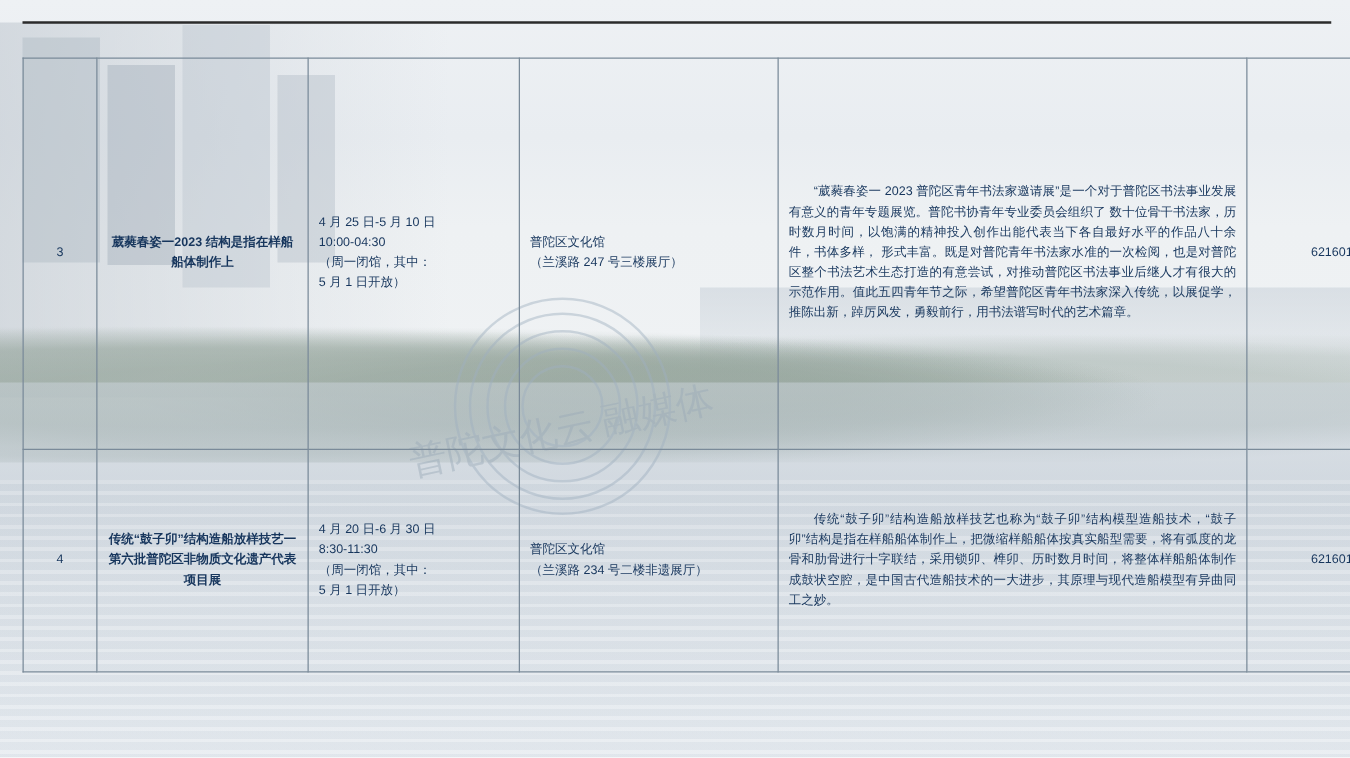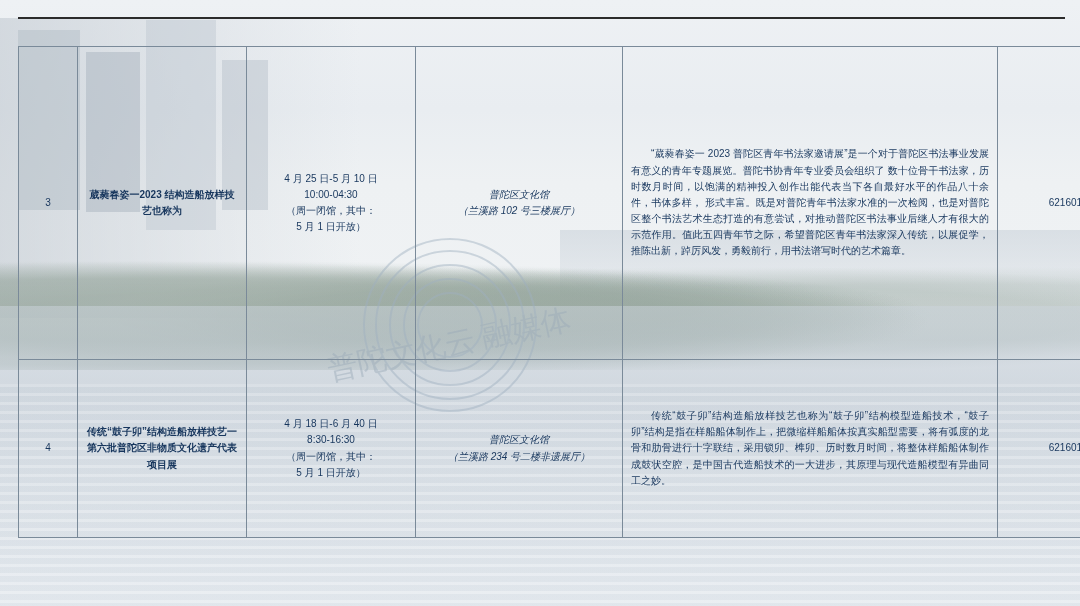"4 月 25 日-5 月" .c-date { text-align: center -> none }
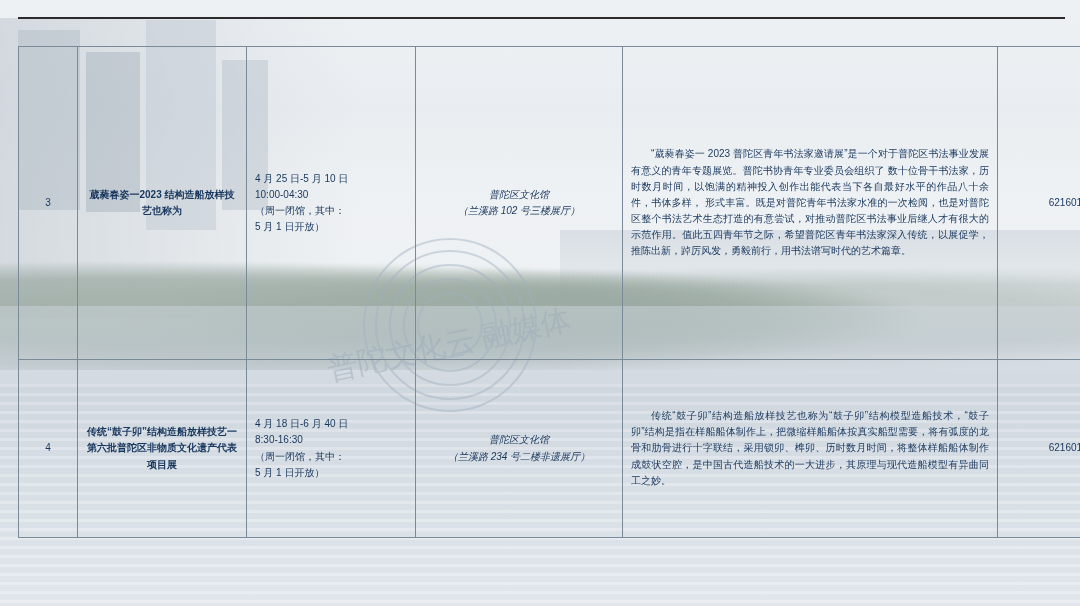"葳蕤春姿一2023 结构造船放样技艺也称为" td.c-title { text: 造船放样技艺也称为 -> 是指在样船船体制作上 }
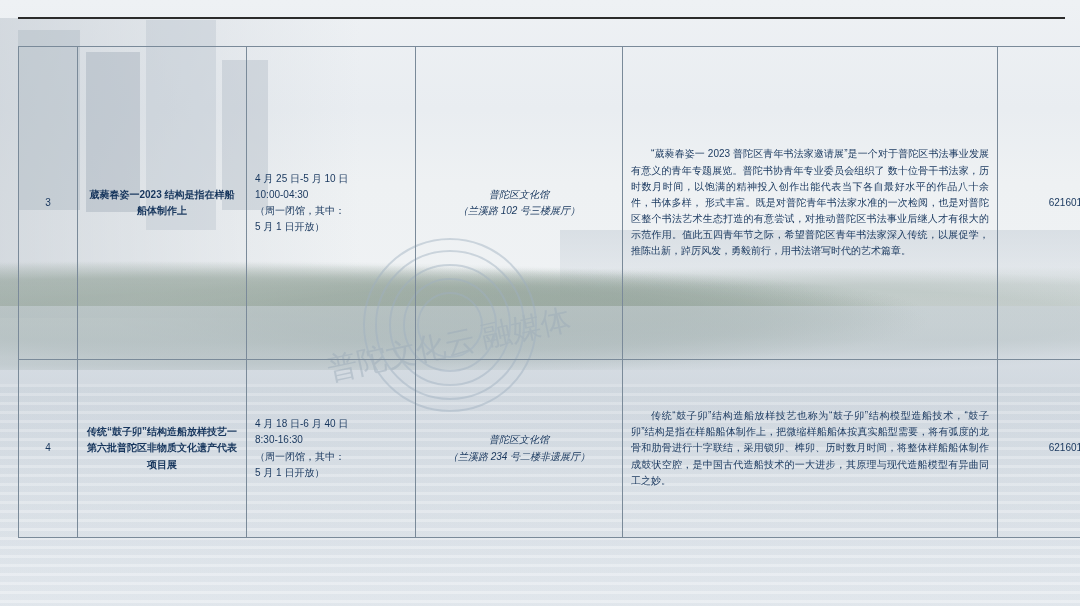"普陀区文化馆" .c-place { font-style: italic -> none; text-align: center -> left }
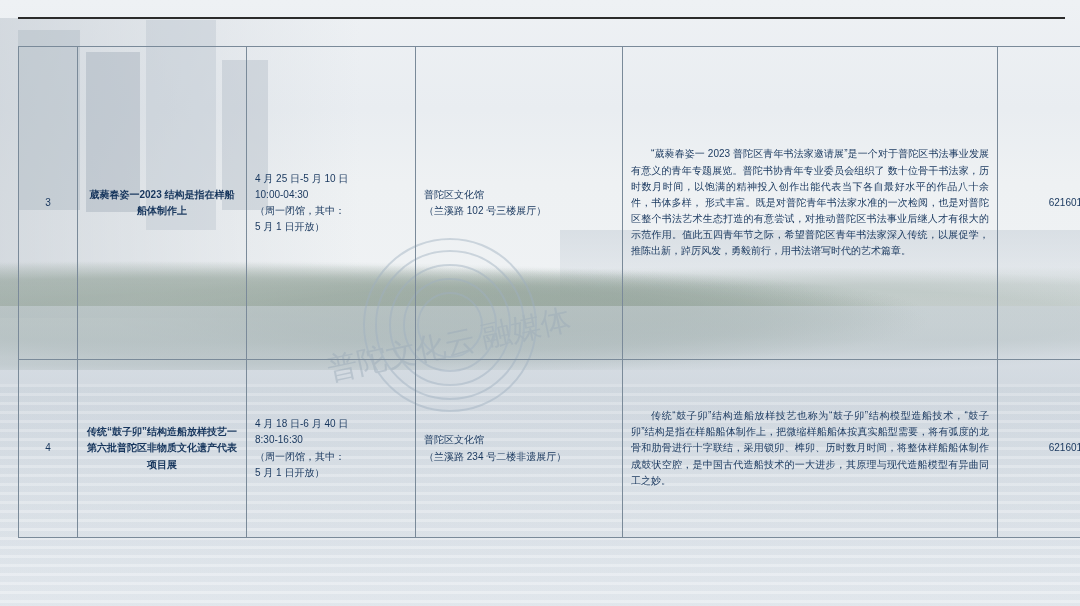"（兰溪路 102 号三楼展厅）" span { text: 102 -> 247 }
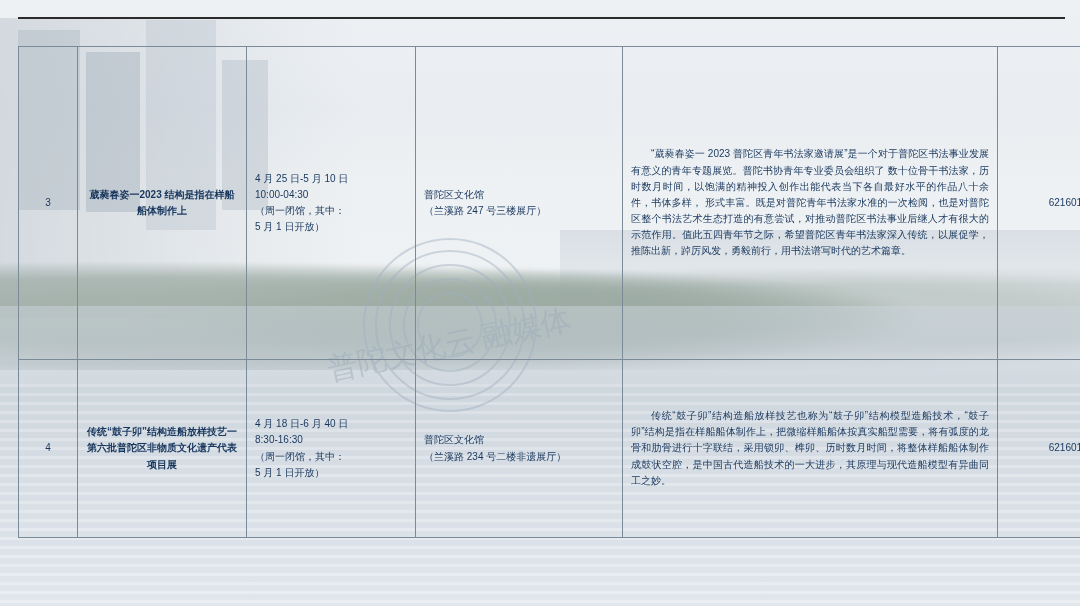"4 月 18 日-6 月" span { text: 18 日-6 月 40 -> 20 日-6 月 30 }
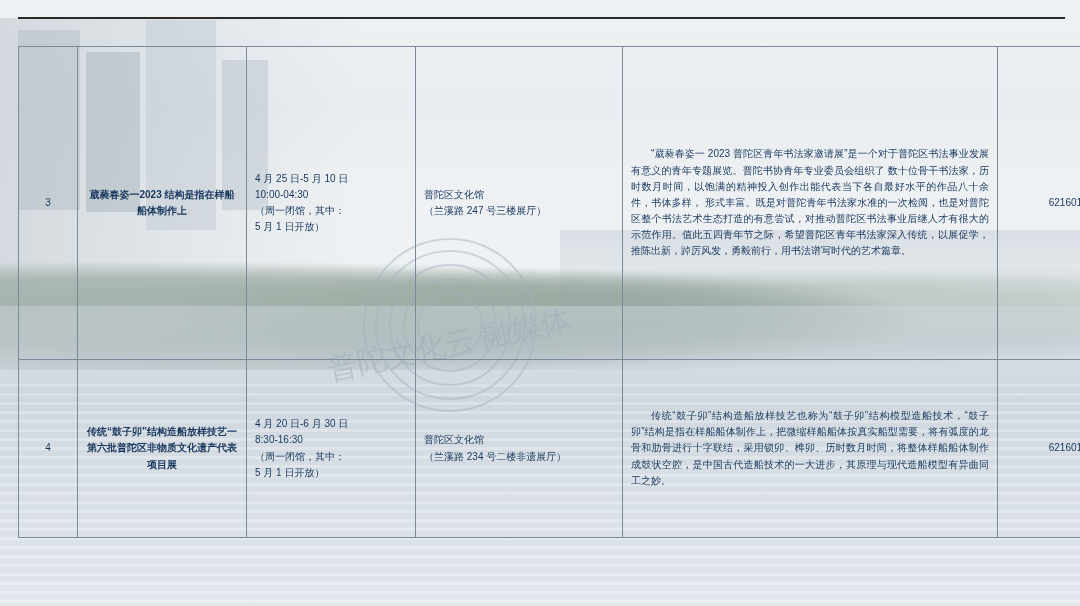"8:30-16:30" span { text: 8:30-16:30 -> 8:30-11:30 }
